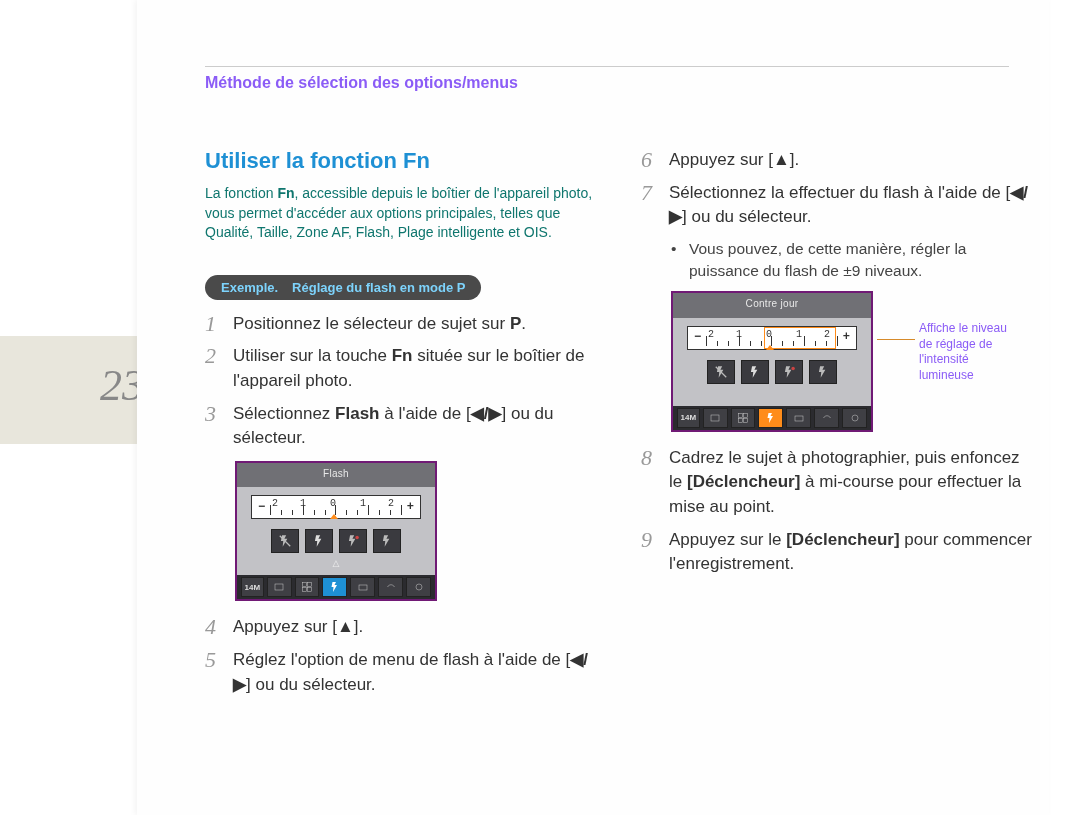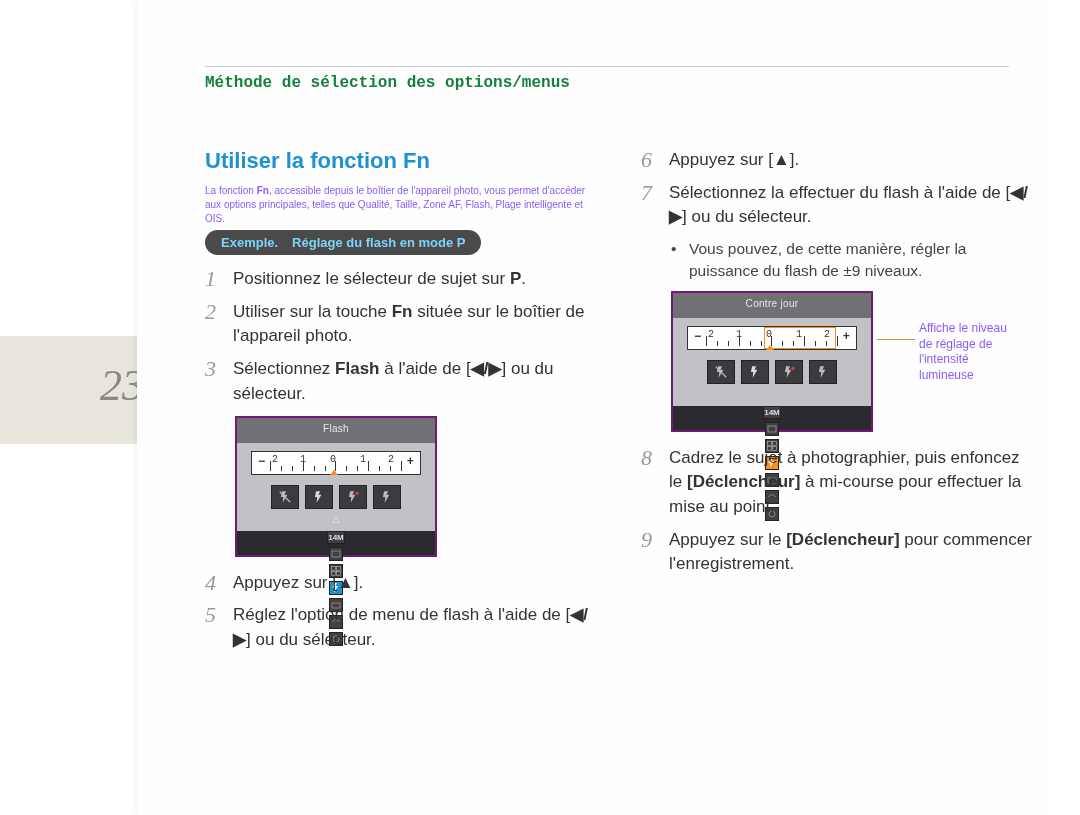"Méthode de sélection des options/menus" .header-title { color: #15803d -> #8b5cf6; font-family: Liberation Mono, monospace -> none }
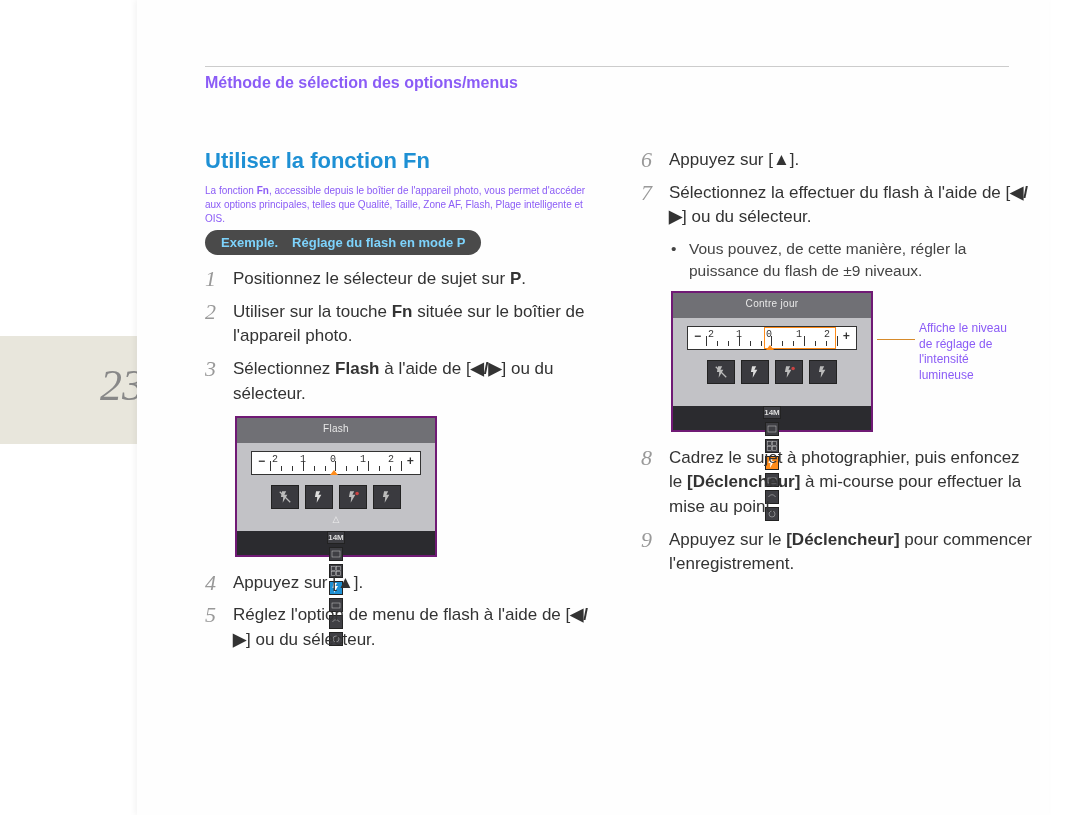"La fonction Fn, accessible depuis" .intro { color: #8b5cf6 -> #0f766e; font-size: 10px -> 14px; margin-bottom: 4px -> 32px }
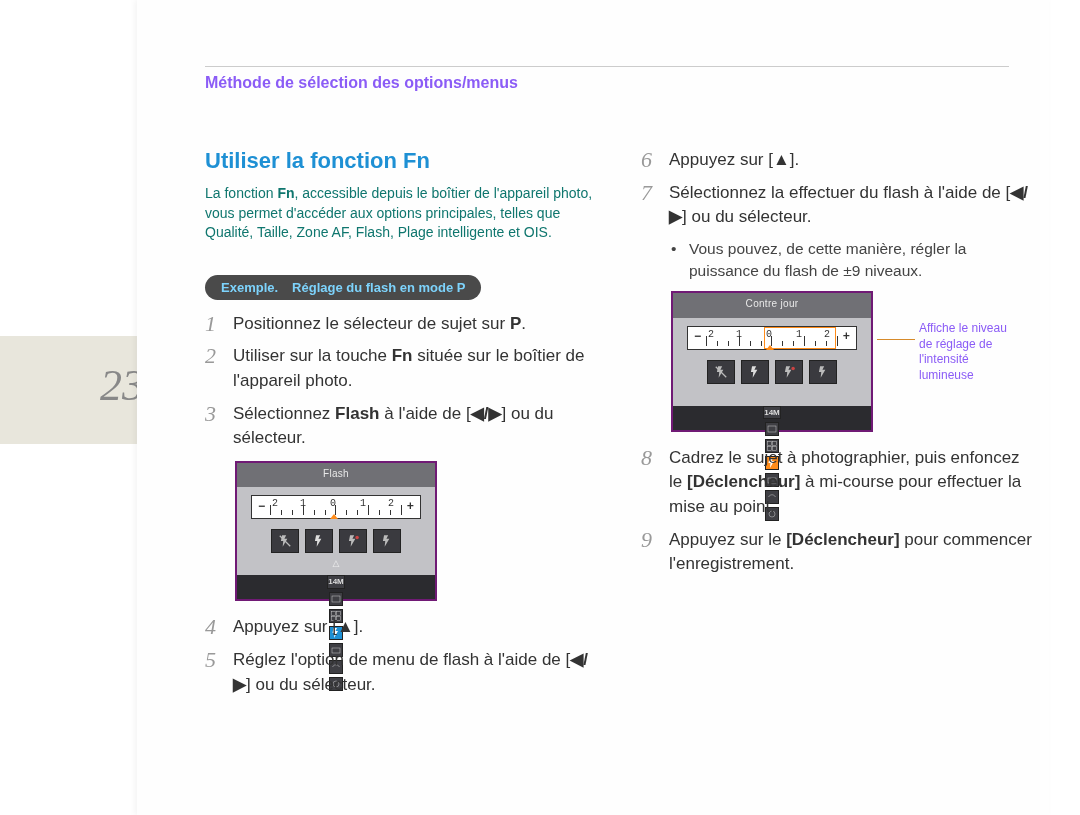"14M" .lcd-footer { flex-direction: column -> none }
